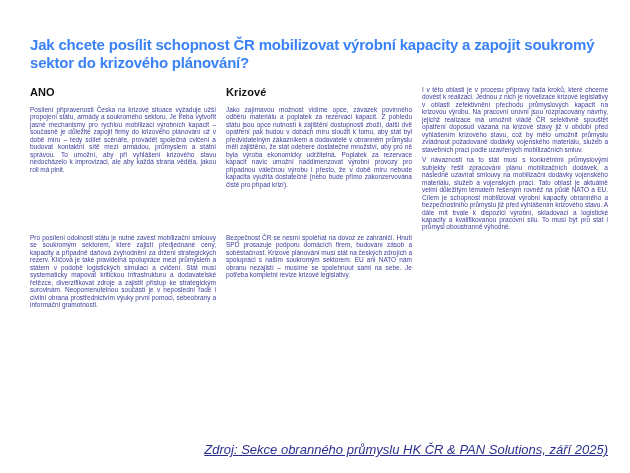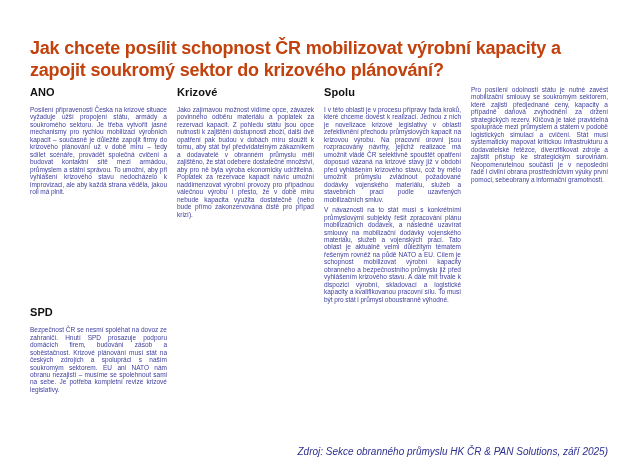"Jak chcete posílit schopnost ČR" .title { color: #c2410c -> #3b82f6; font-size: 18px -> 15px }
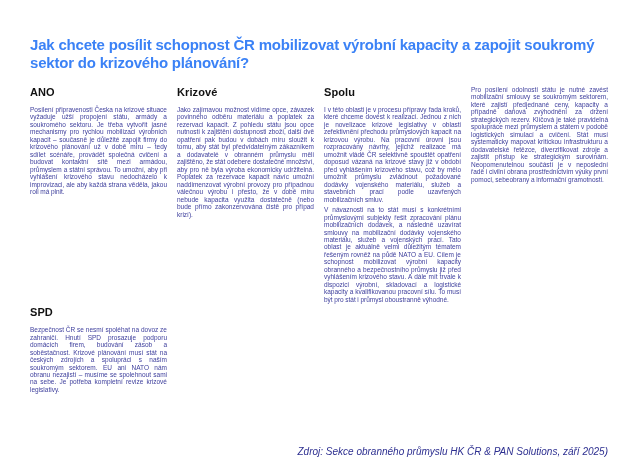"ANO" .columns { grid-template-columns: repeat(4, 1fr) -> repeat(3, 1fr) }
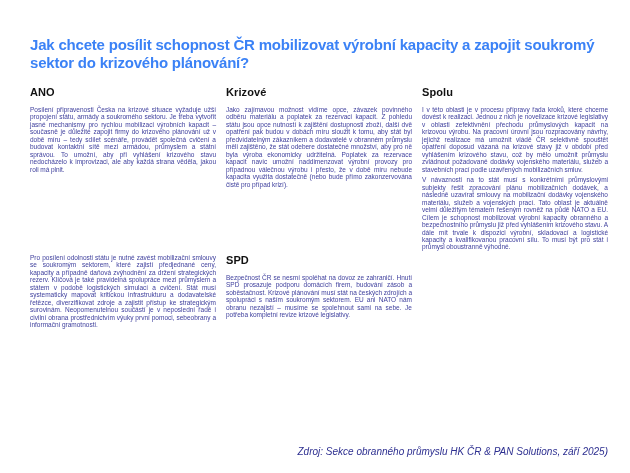"Spolu" h3.col-header { html: <h3>Spolu</h3> -> none }
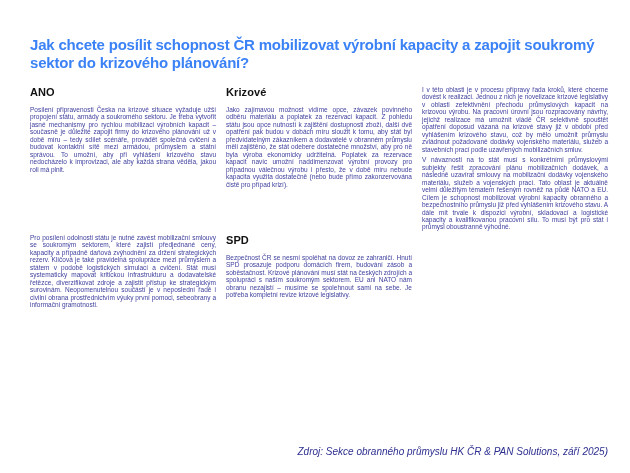"SPD" h3.col-header { html: <h3>SPD</h3> -> none }
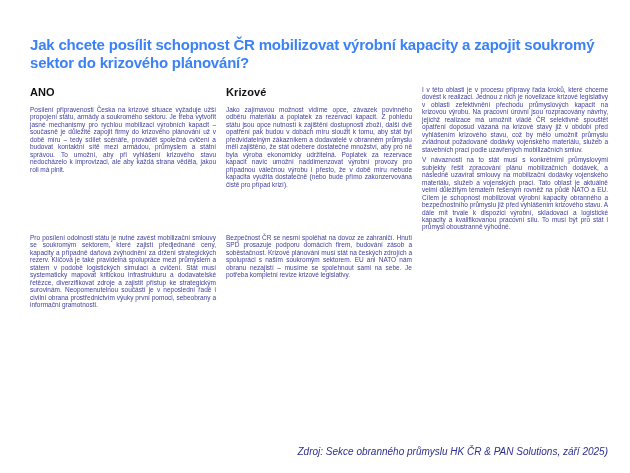"Zdroj: Sekce obranného průmyslu HK" .source { font-size: 10px -> 13px; text-decoration: none -> underline }
